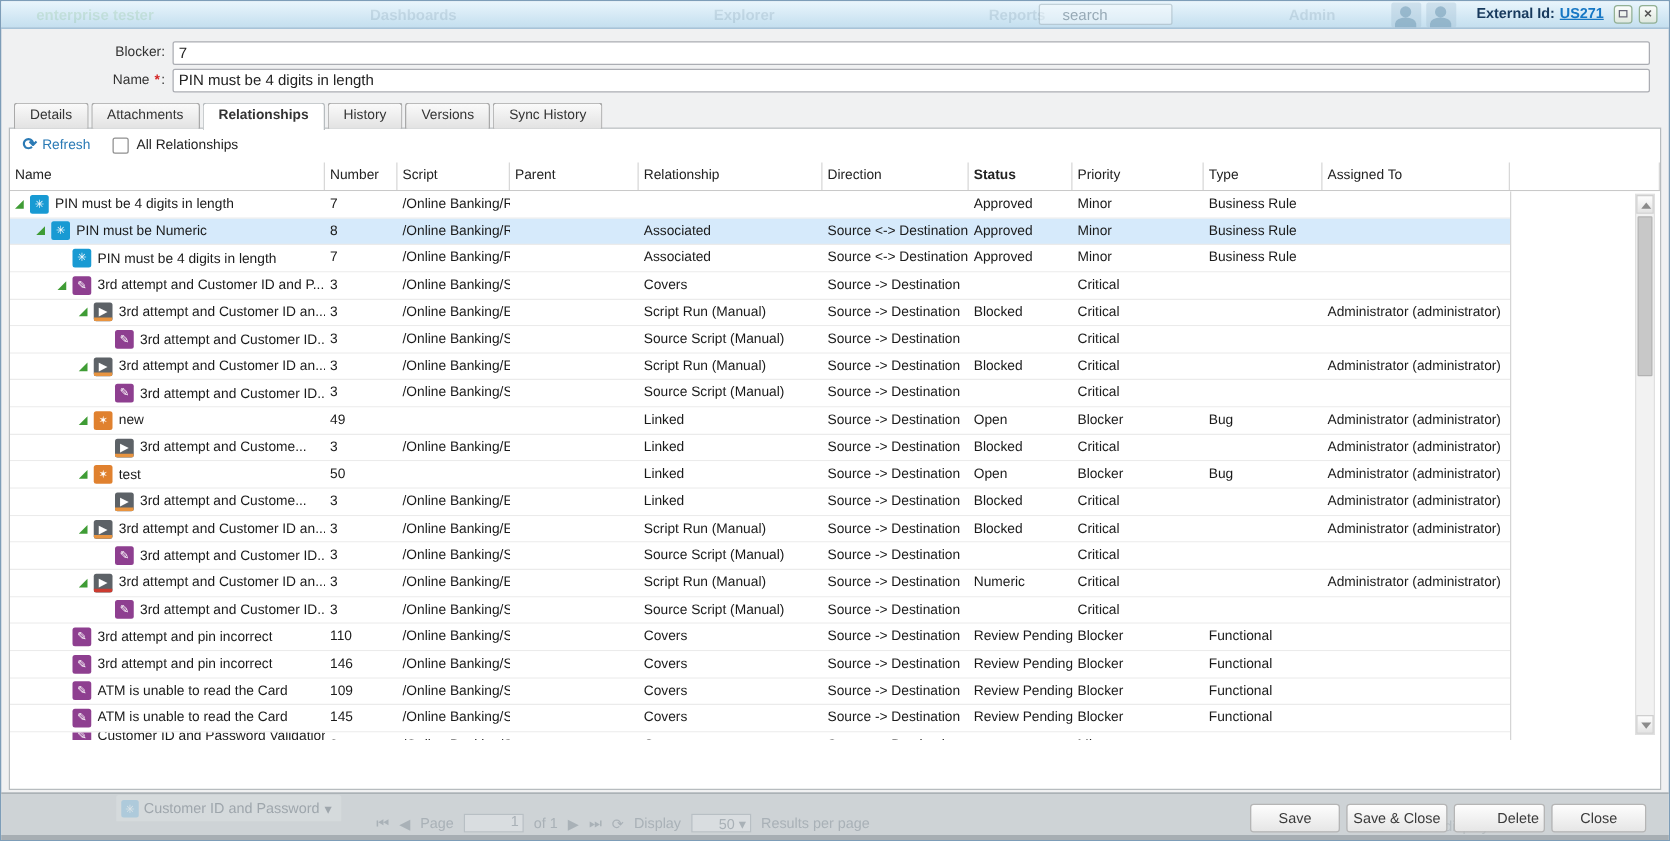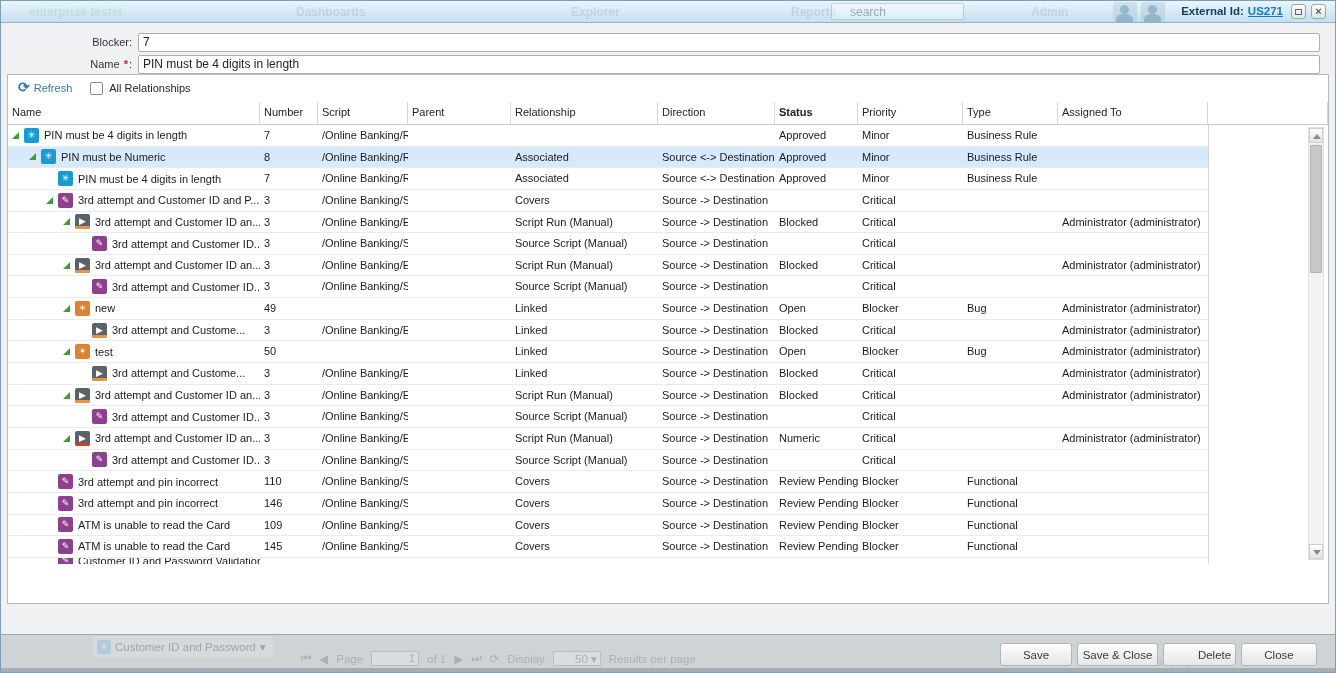"search" .ghost-search { width: 133px -> 107px }
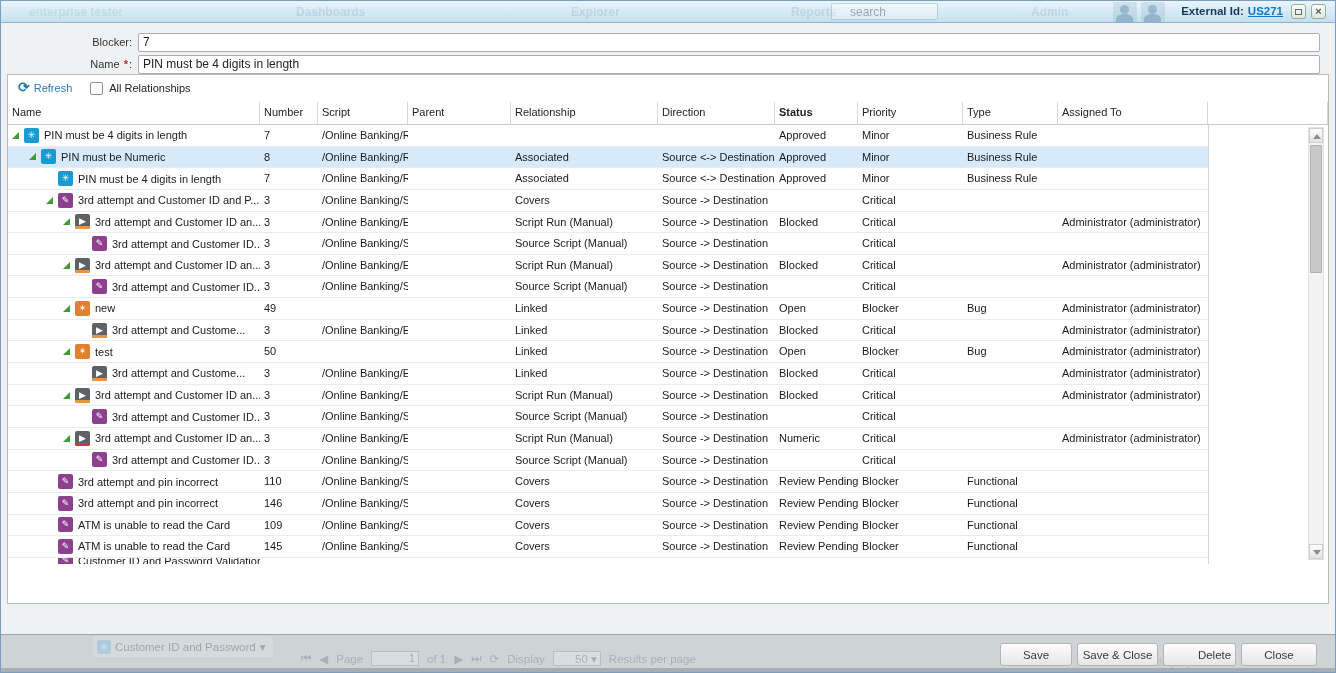"Details" div.tabbar { html: none -> <div> <div>Details</div> <div>Attachments</div> <div>Relationships</div> <div>History</div> <div>Versions</div> <div>Sync History</div> </div> }
